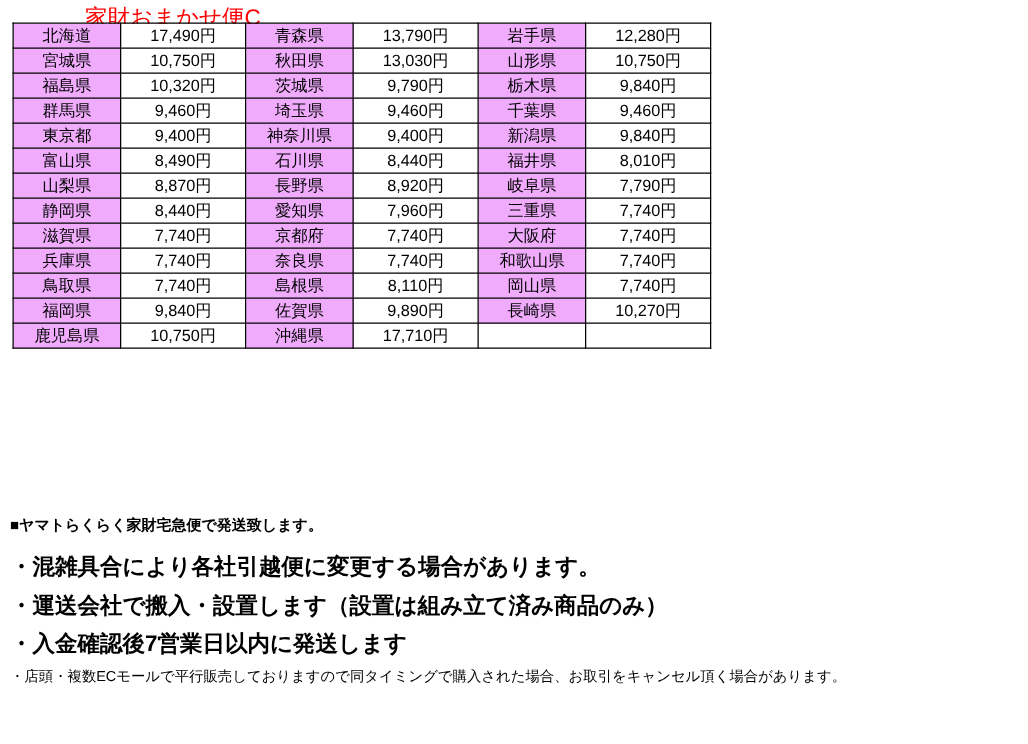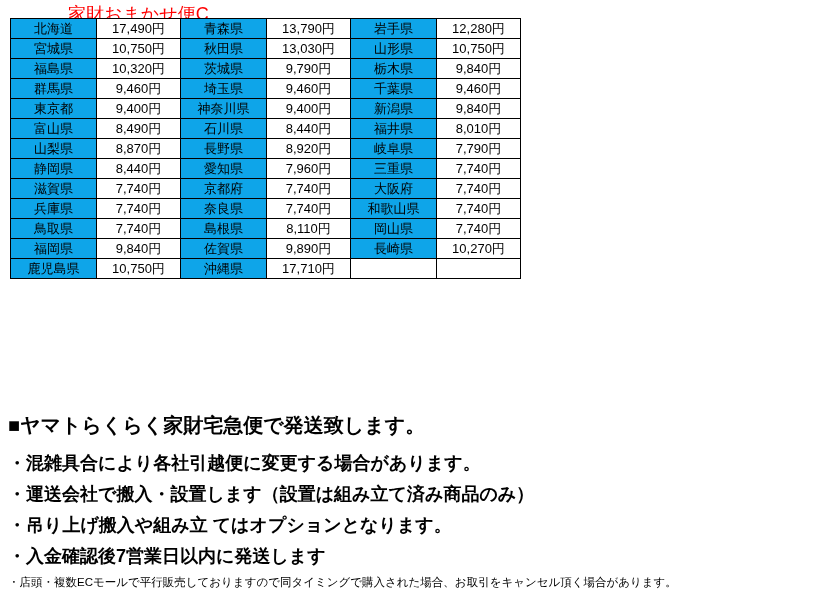"北海道" td.pref { background: #0ea5e9 -> #f0abfc }
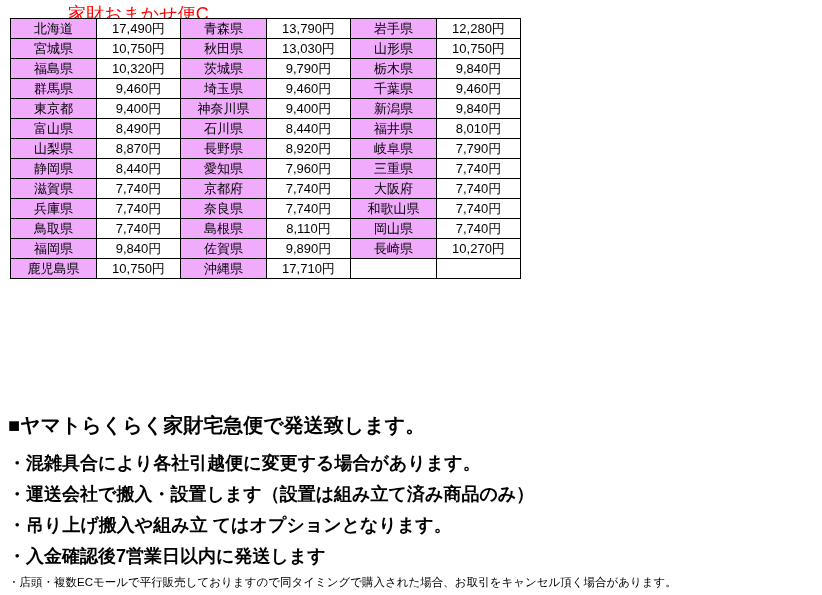"17,490円" td.price { width: 84px -> 100px }
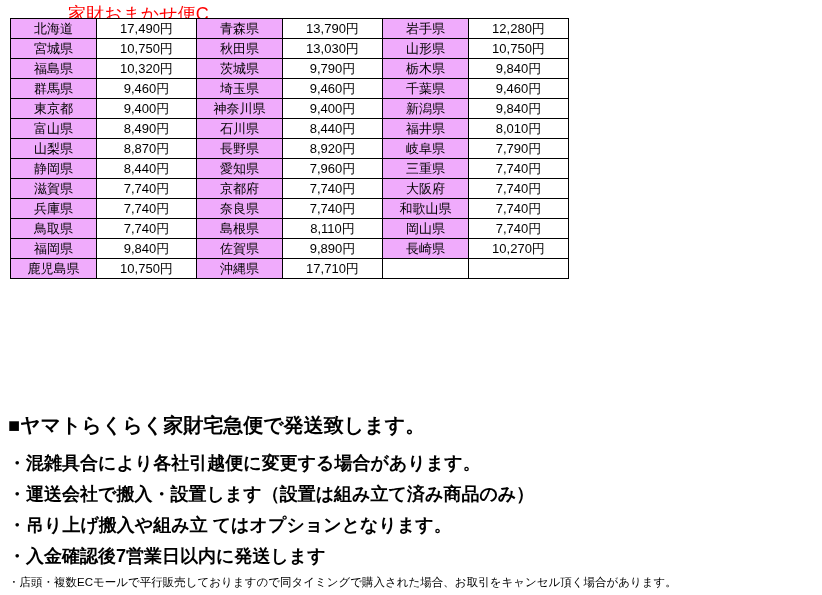"■ヤマトらくらく家財宅急便で発送致します。" .note-head { font-size: 20px -> 12px }
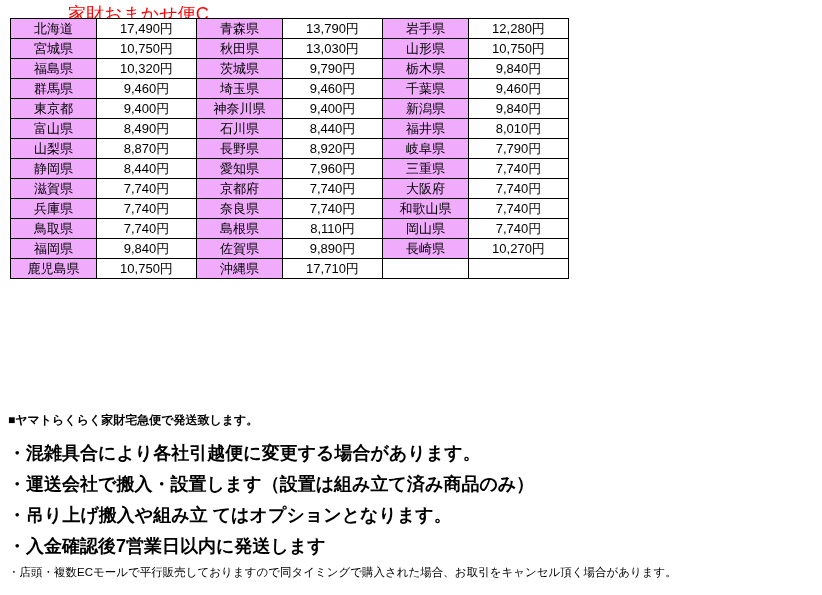"・吊り上げ搬入や組み立 てはオプションとなります。" p.note-line { html: <p>・吊り上げ搬入や組み立 てはオプションとなります。</p> -> none }
